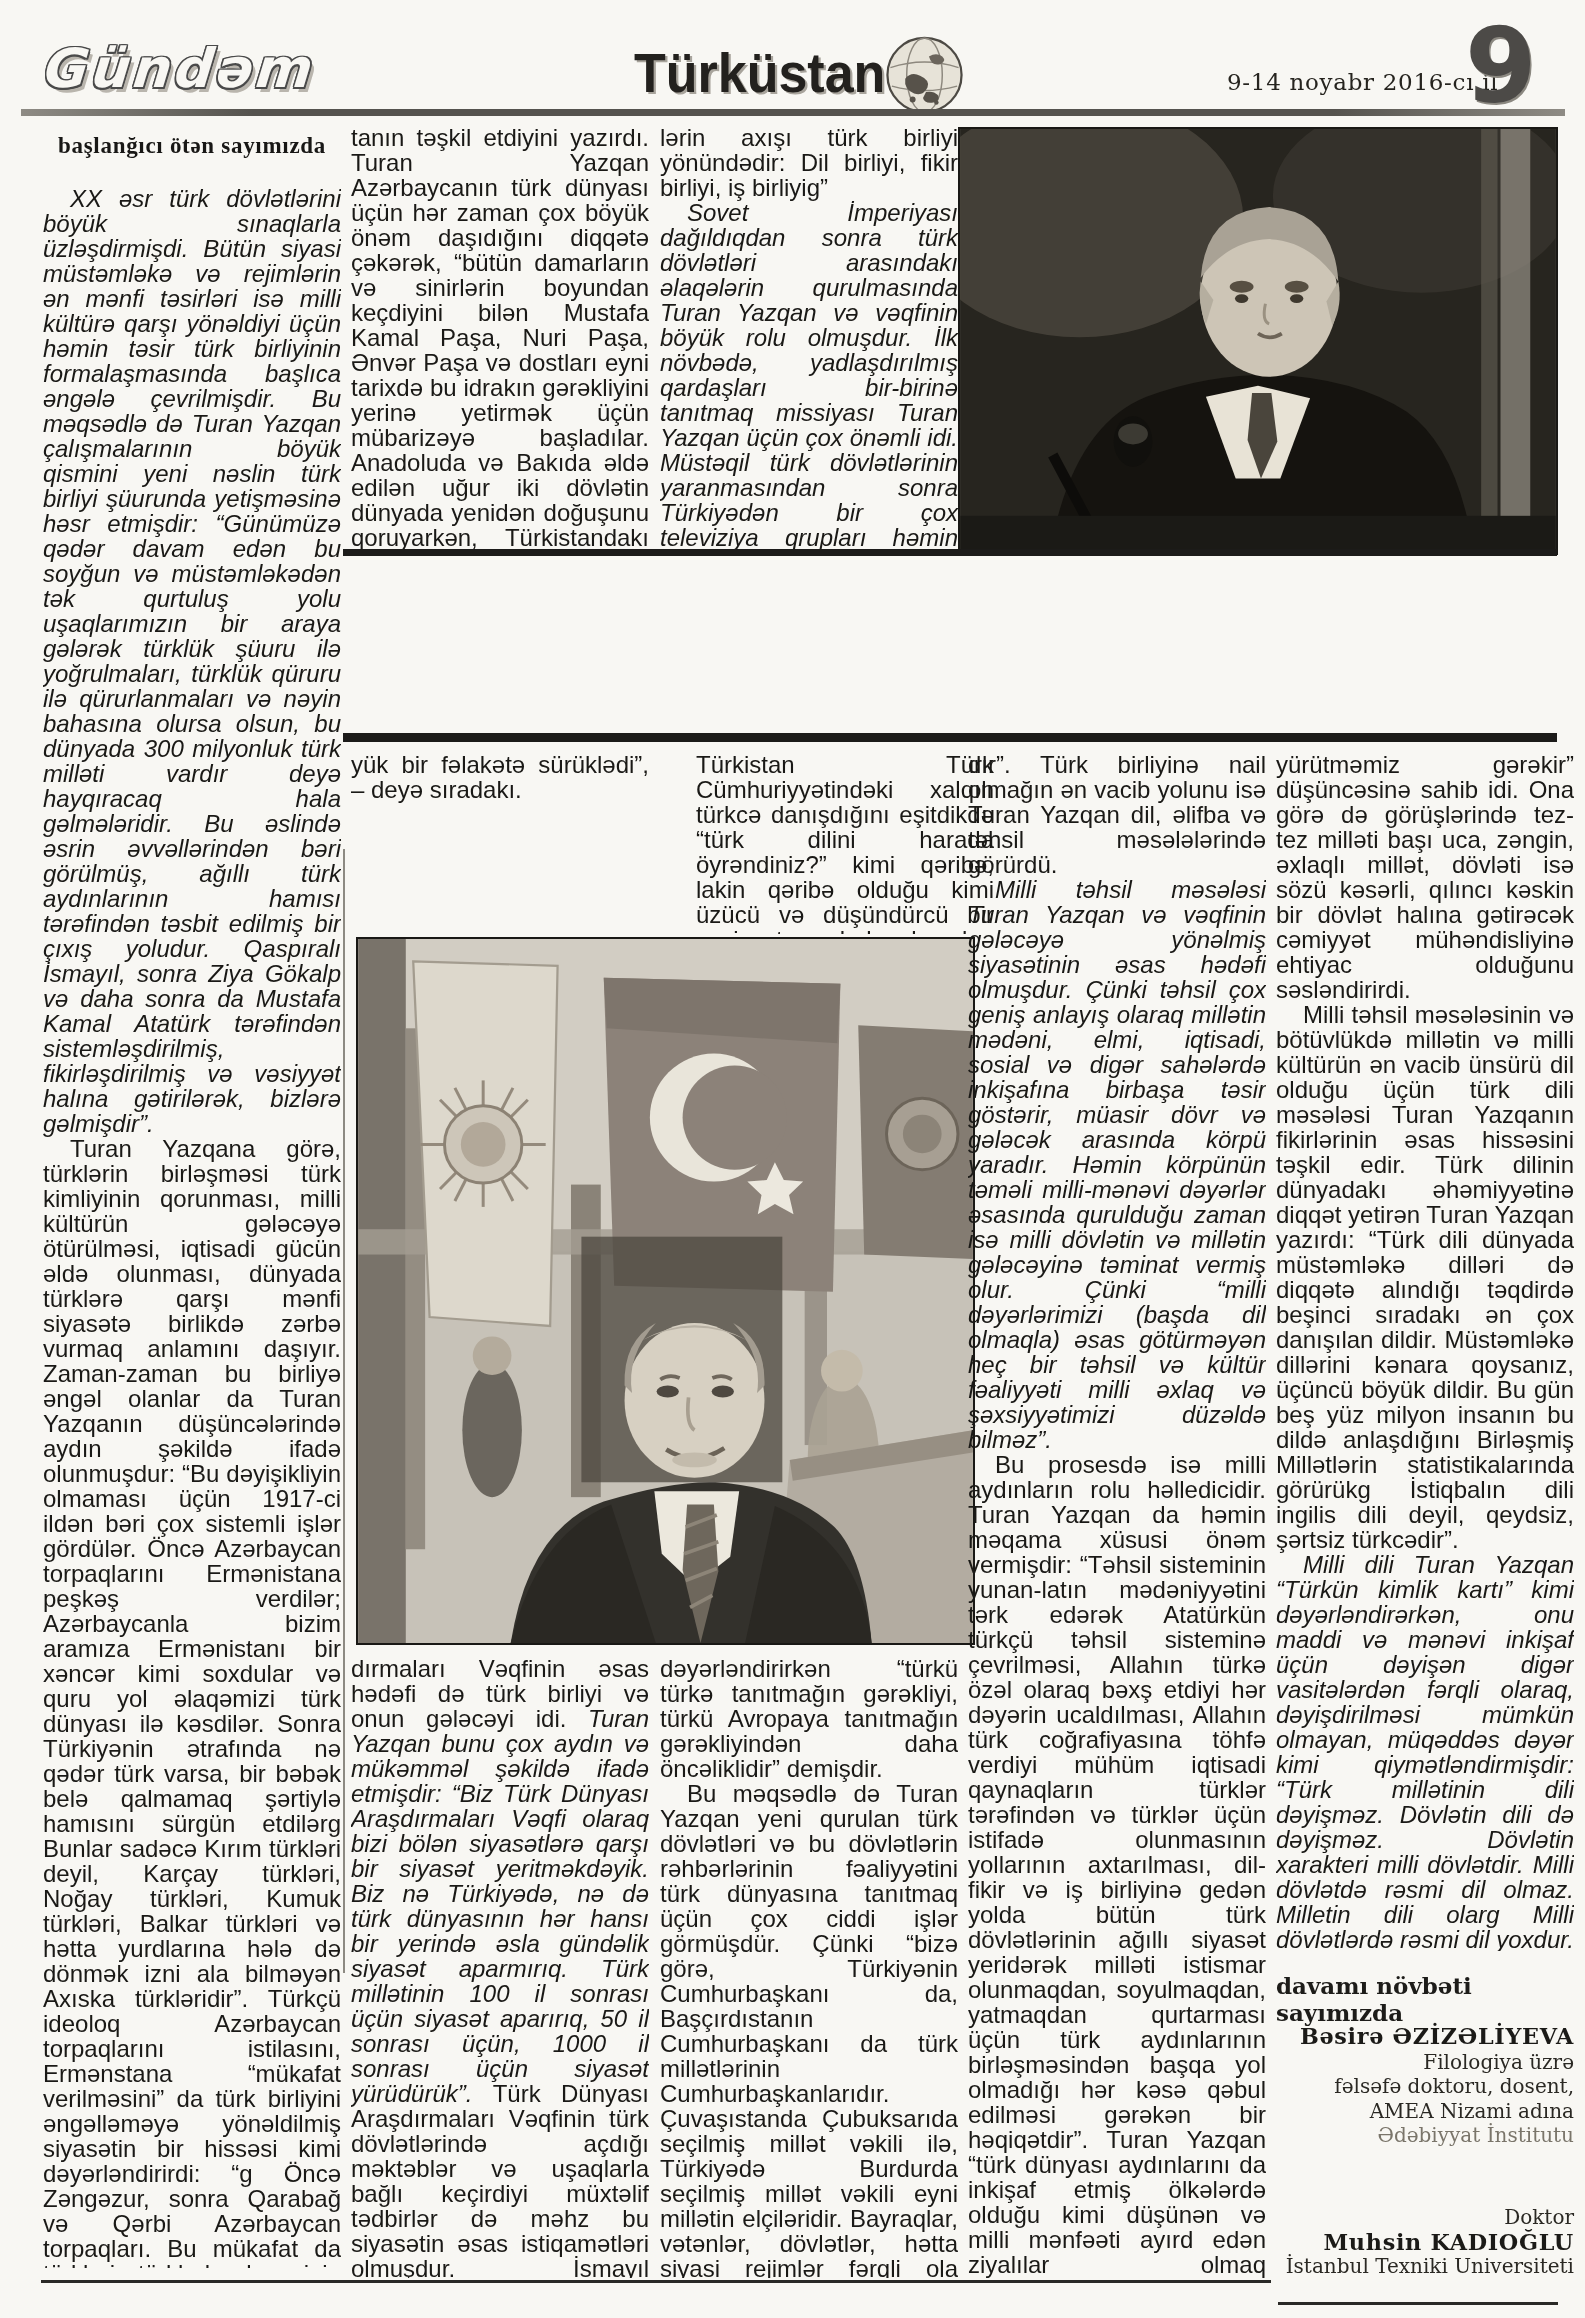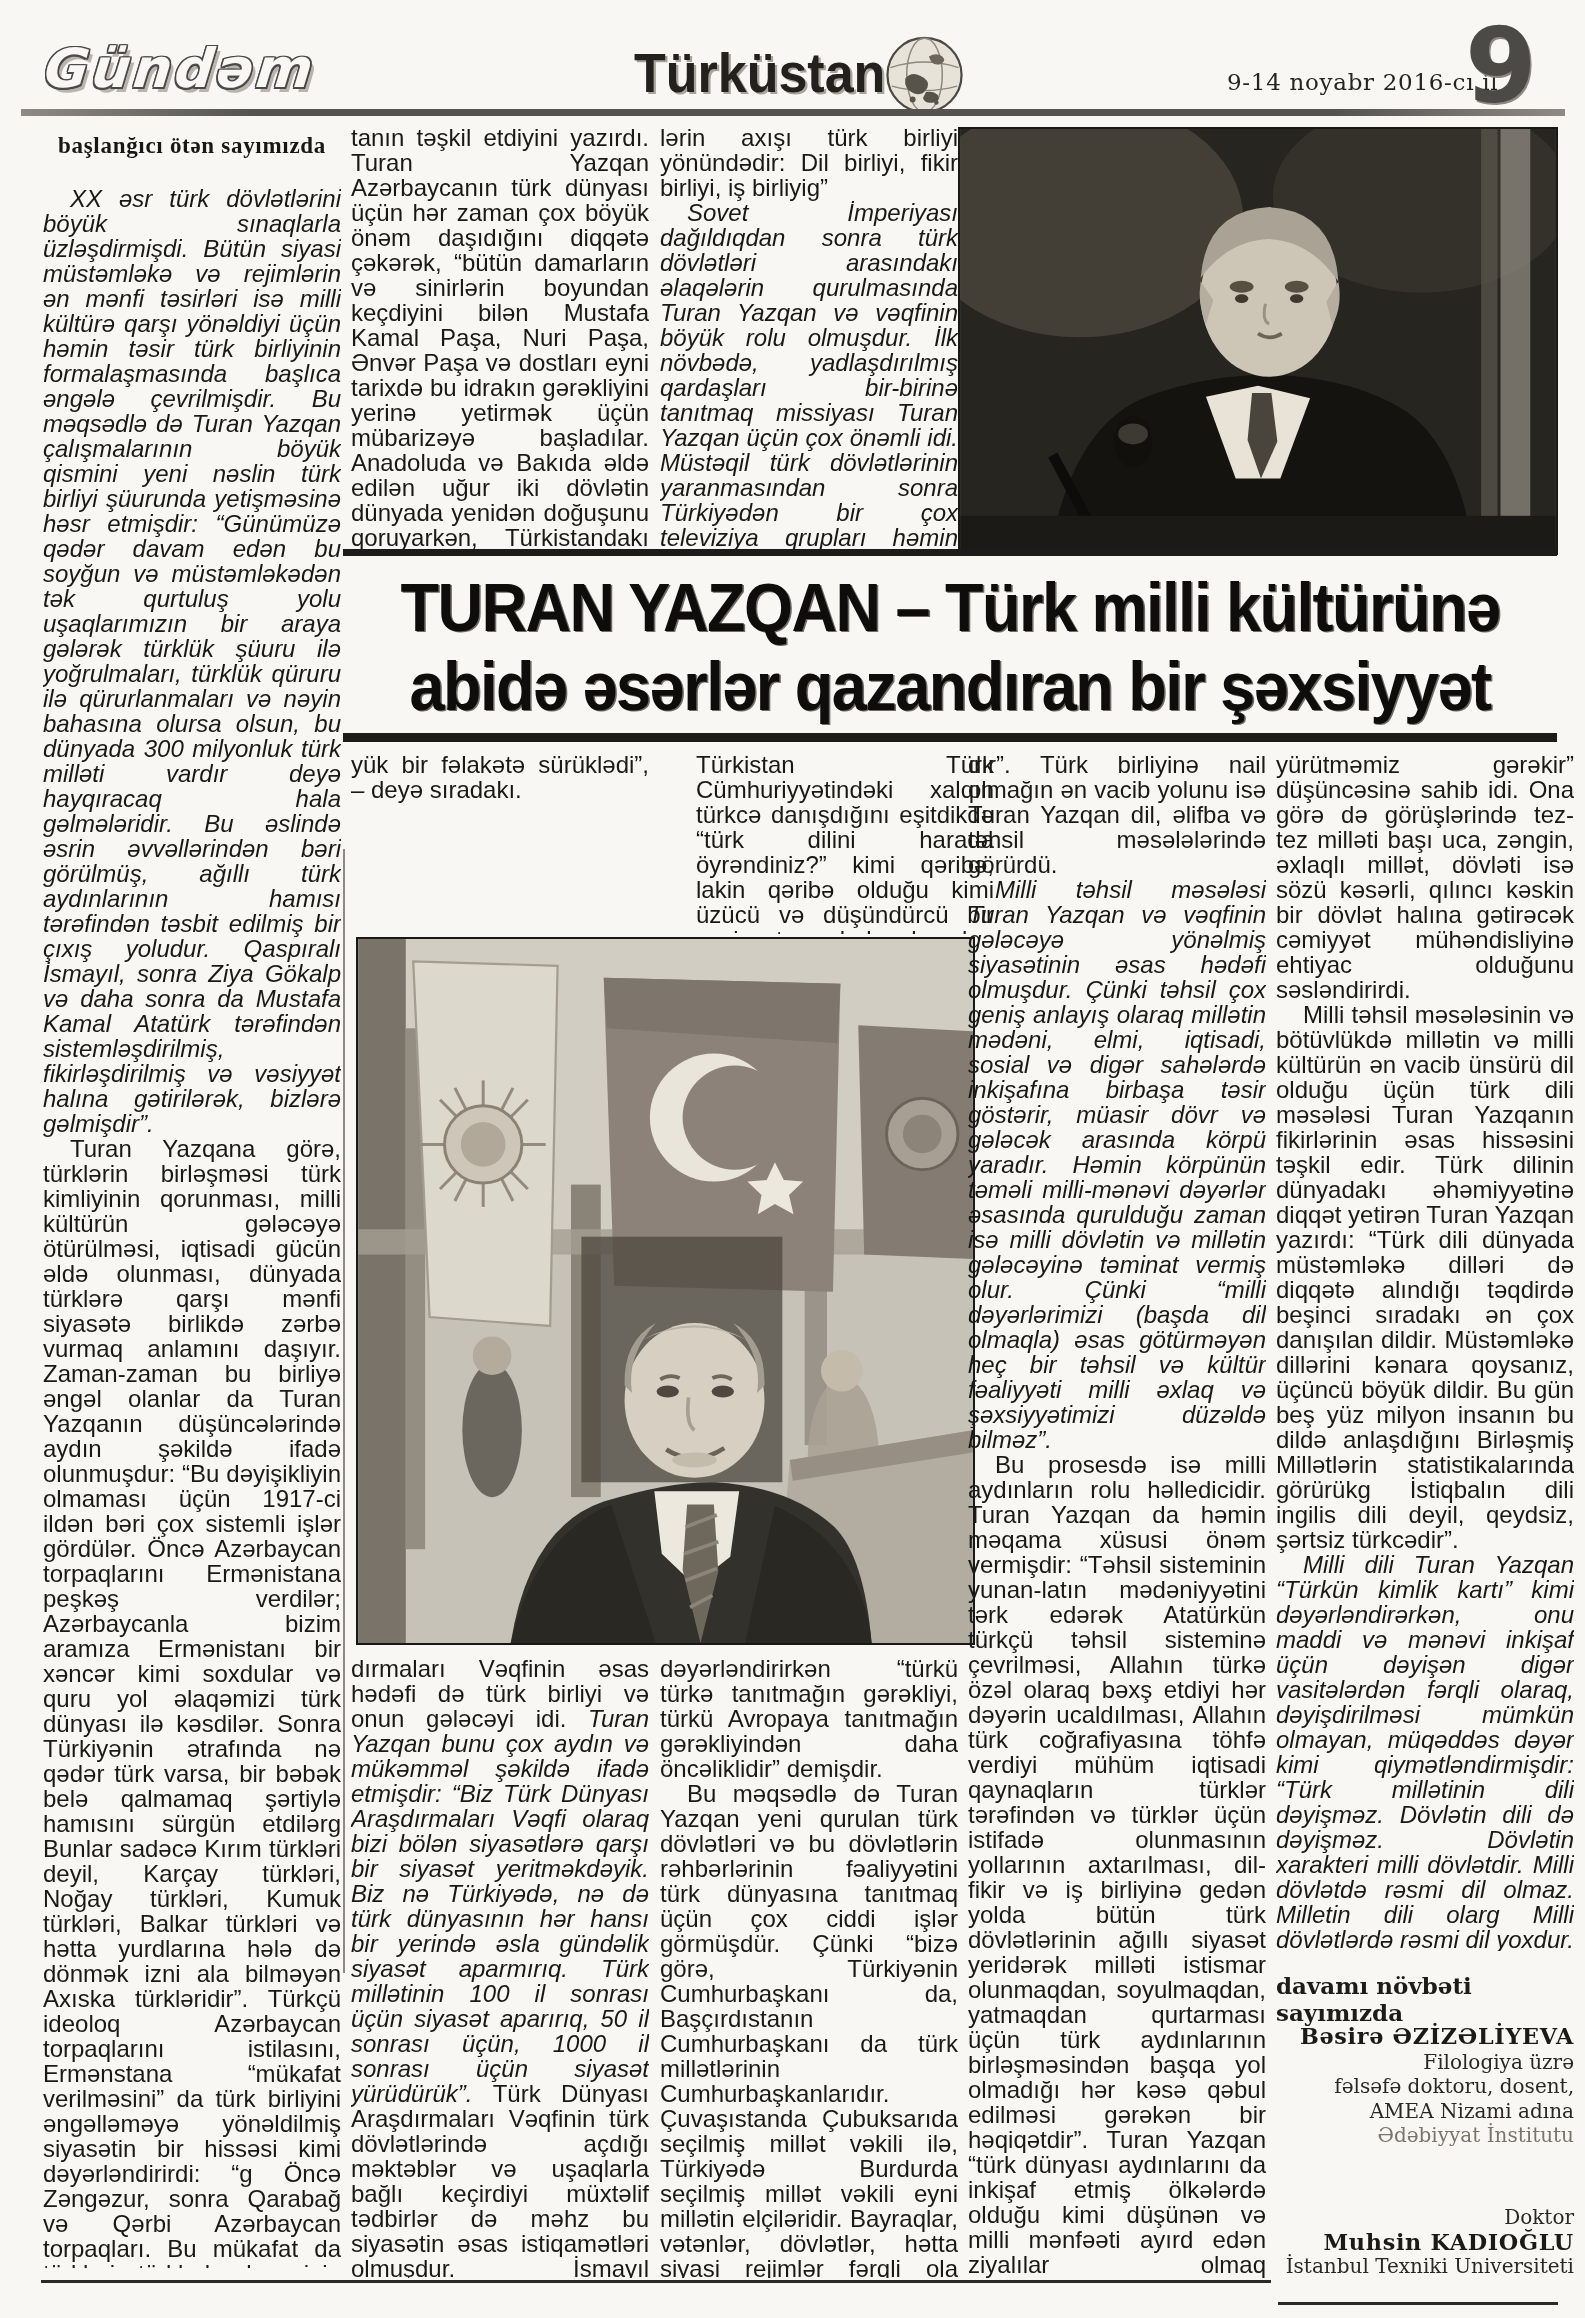"TURAN YAZQAN – Türk milli" div.headline { html: <div> <div>TURAN YAZQAN – Türk milli kültürünə</div> <div>abidə əsərlər qazandıran bir şəxsiyyət</div> </div> -> none }
